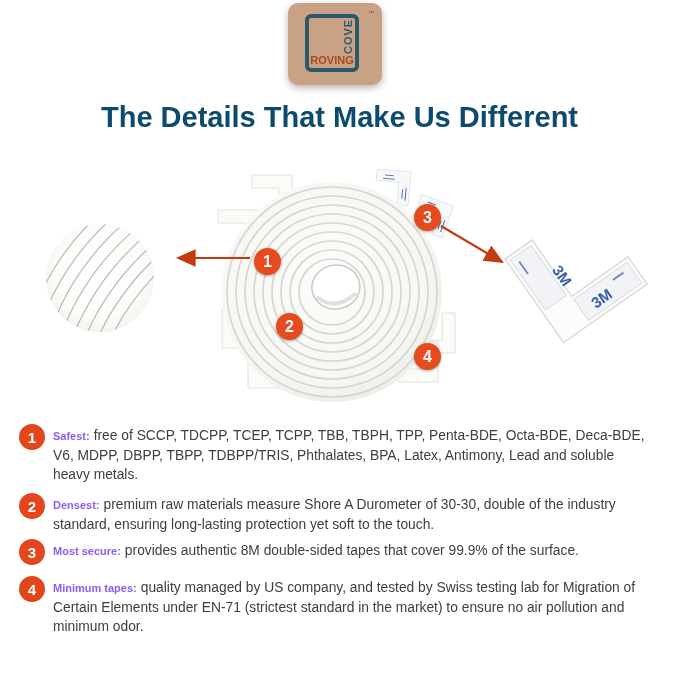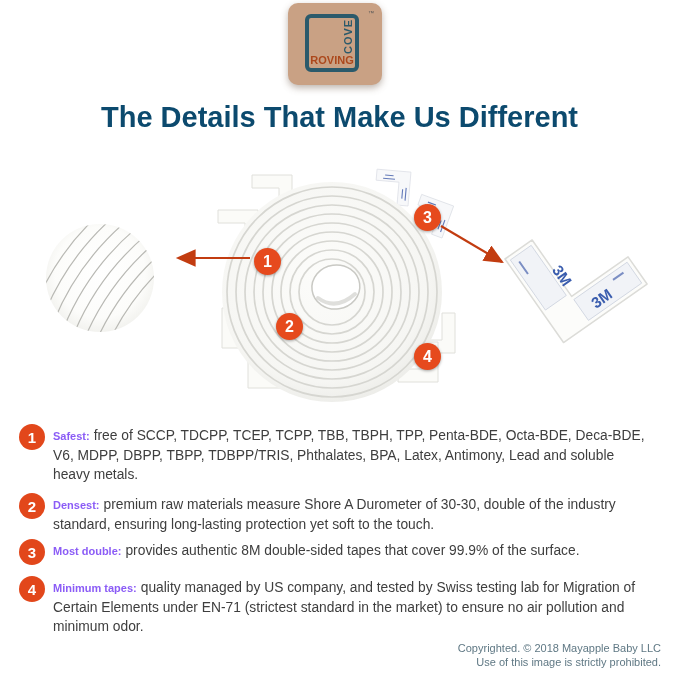"Most double:" span.bullet-lead { text: double -> secure }
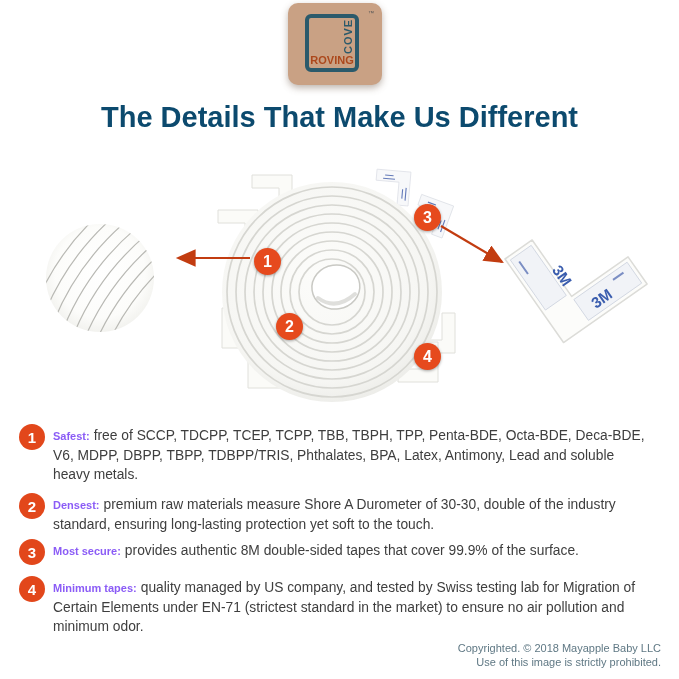"Copyrighted. © 2018 Mayapple Baby" div.footer { html: <div> <div>Copyrighted. © 2018 Mayapple Baby LLC</div> <div>Use of this image is strictly prohibited.</div> </div> -> none }
